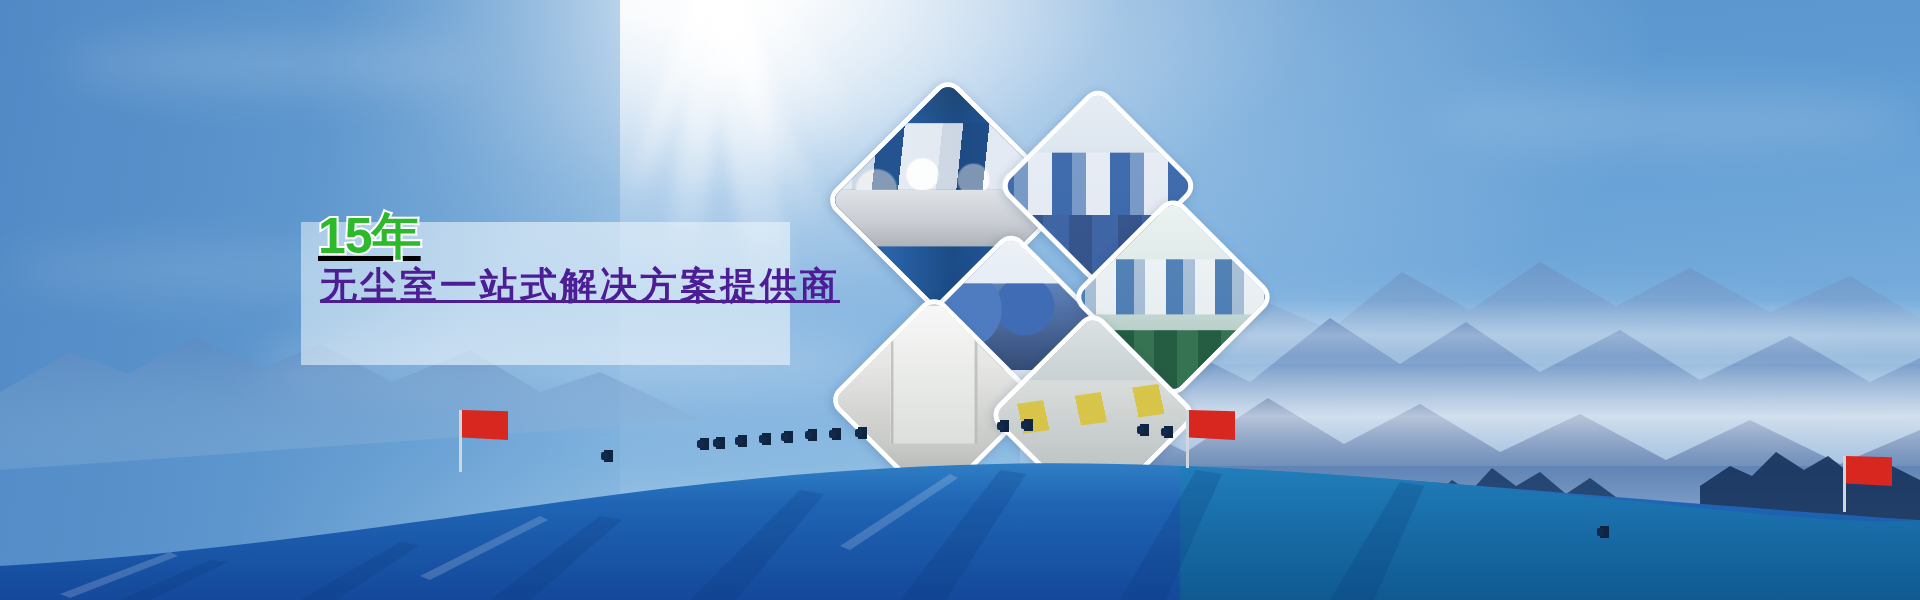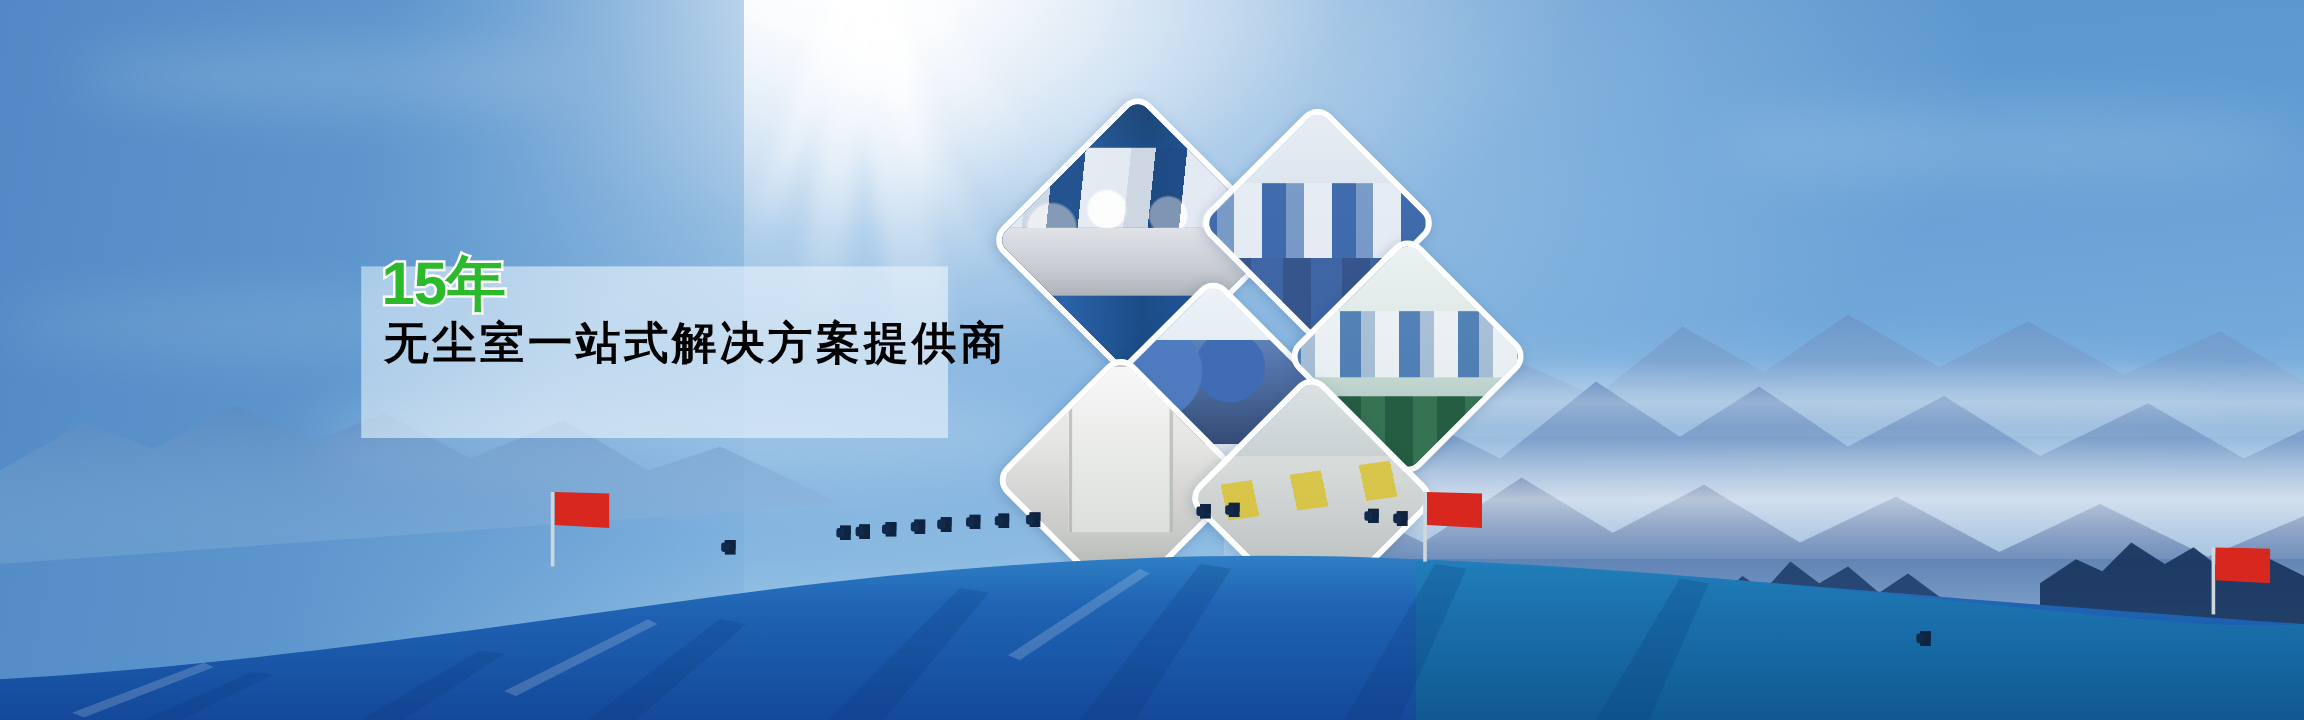"15年" .line { text-decoration: none -> underline }
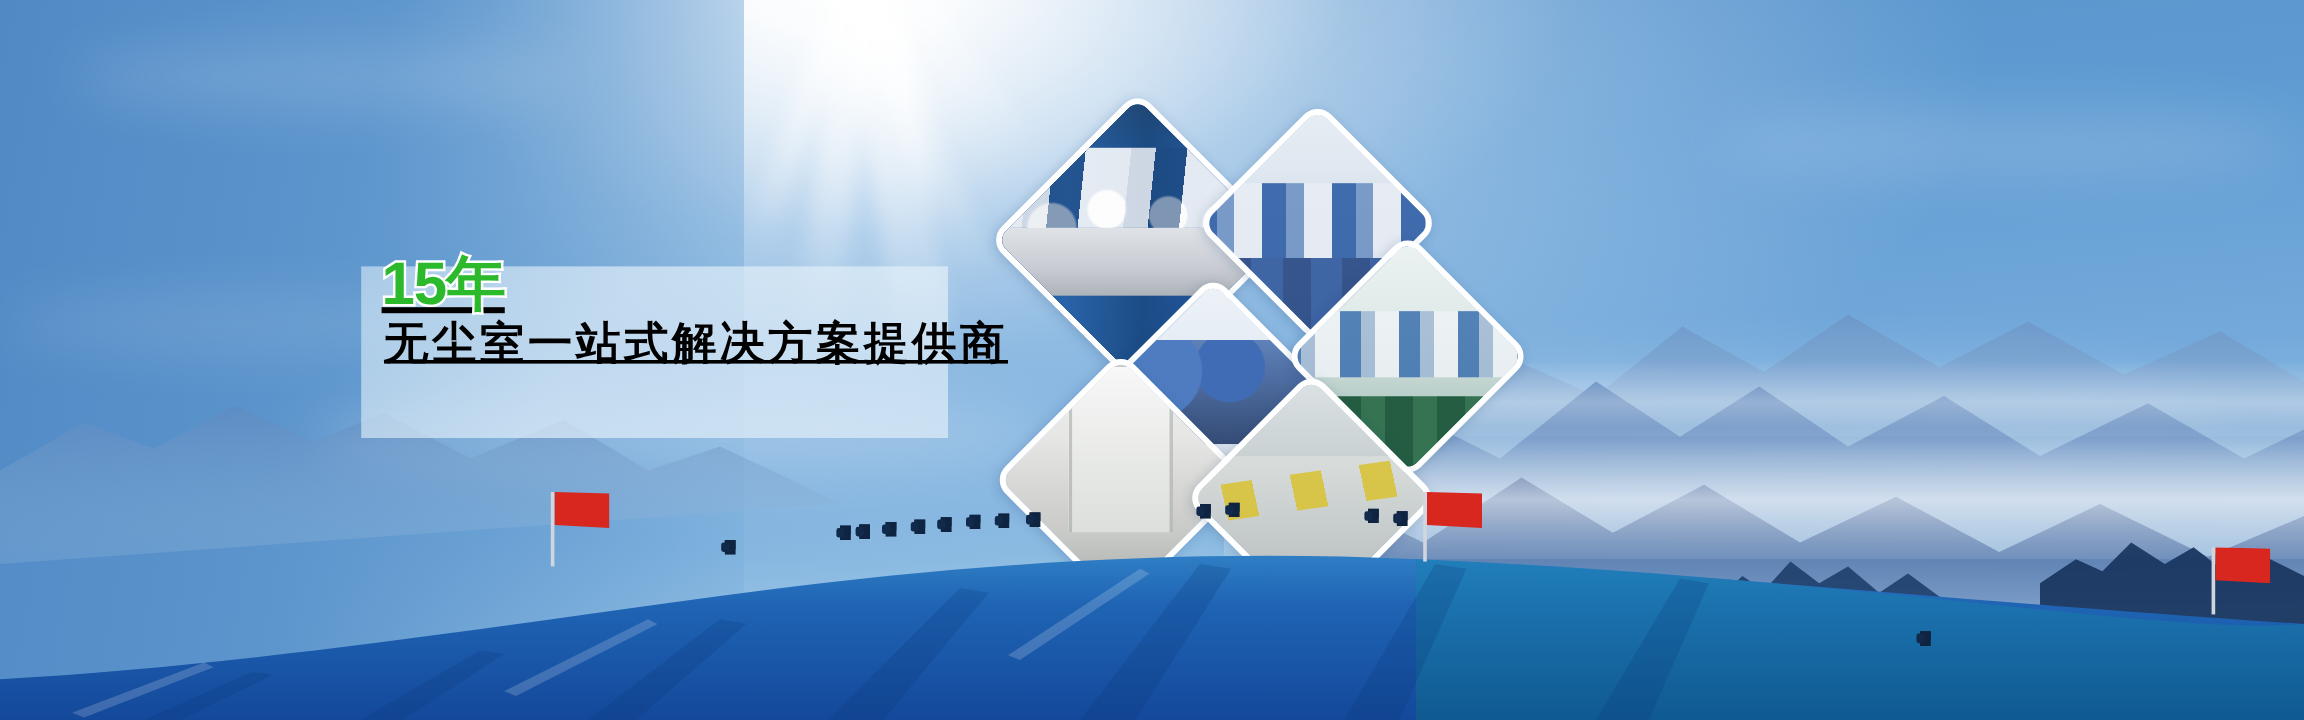"无尘室一站式解决方案提供商" .line2 { color: #000000 -> #4c1d95 }
